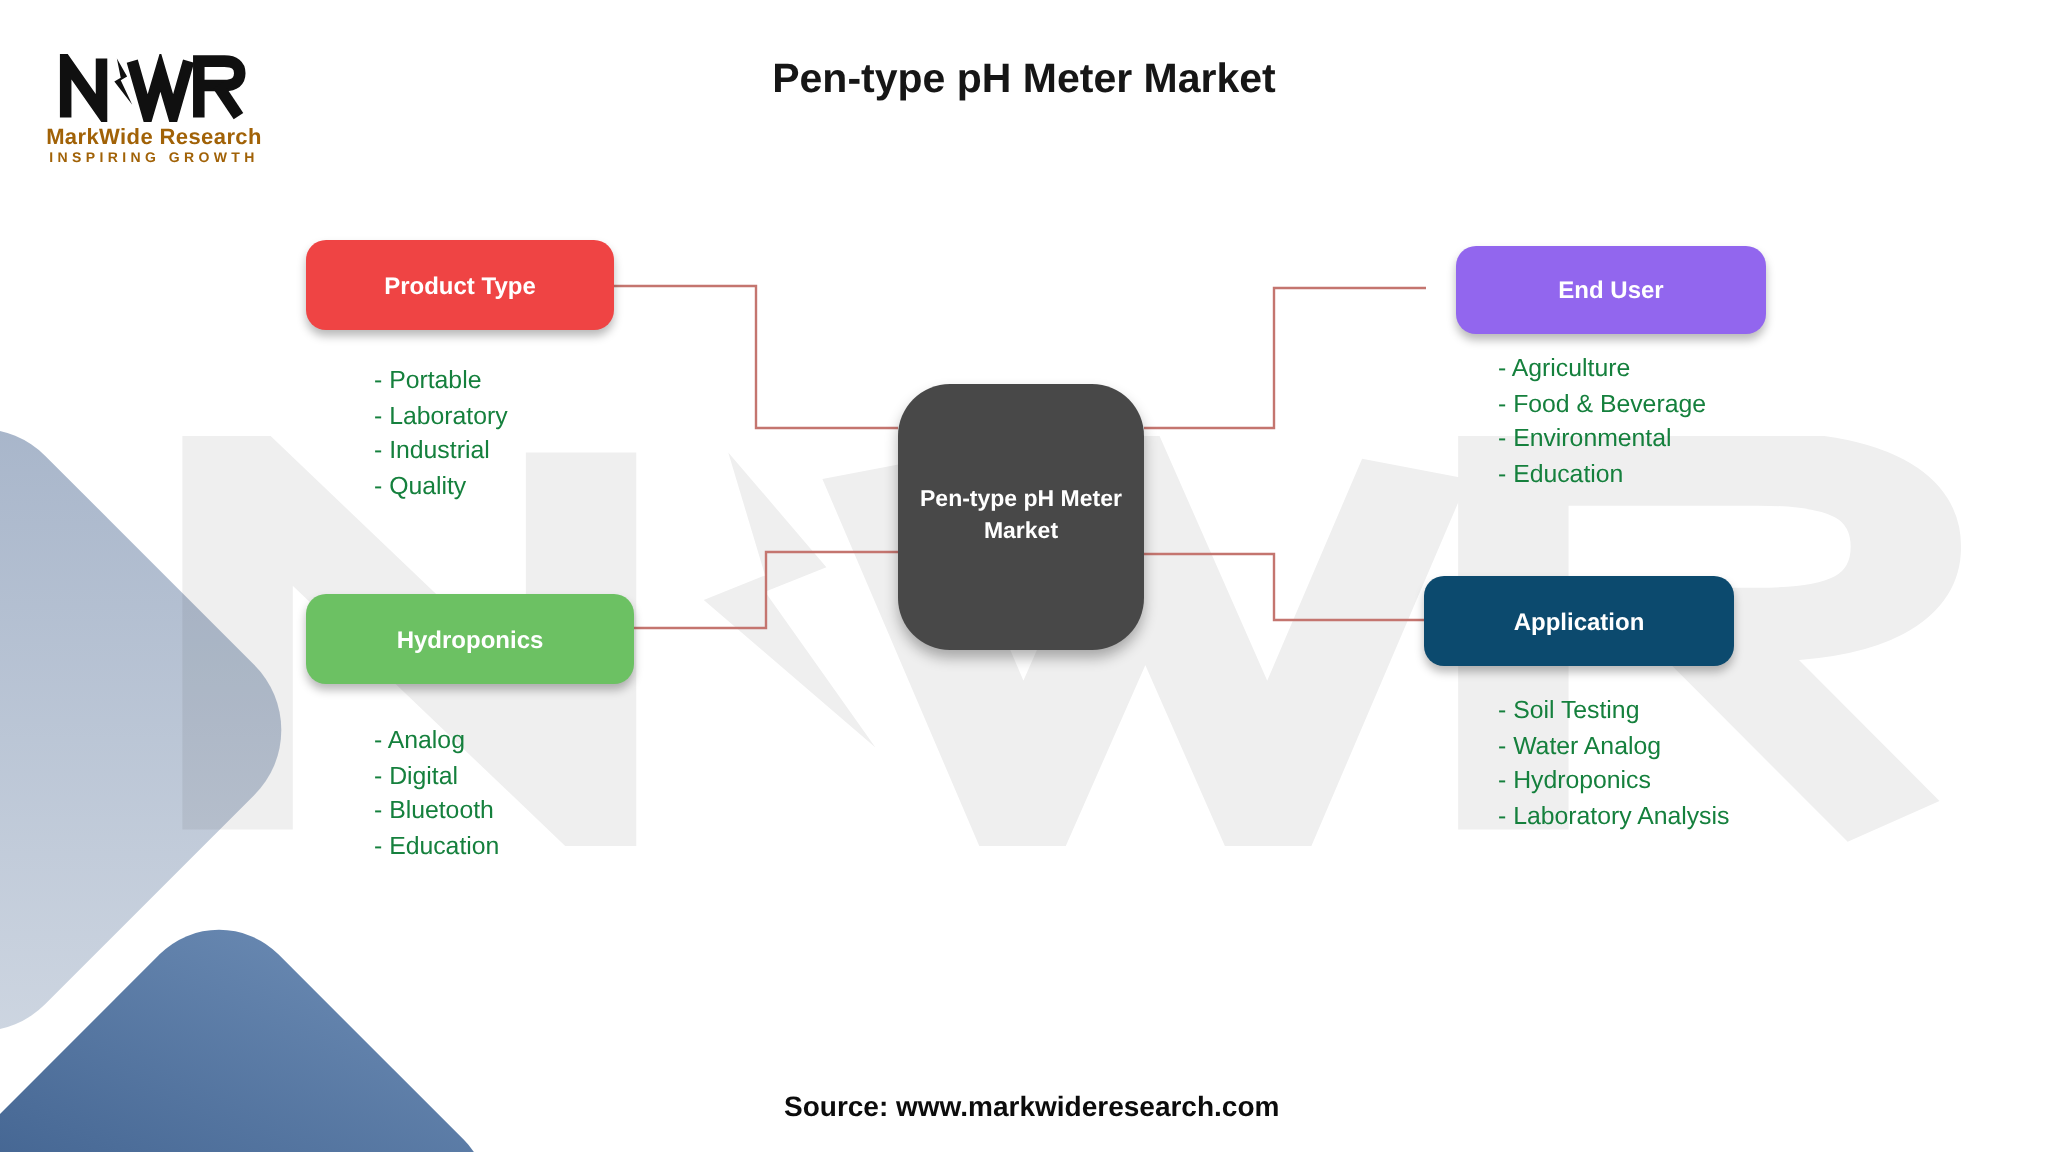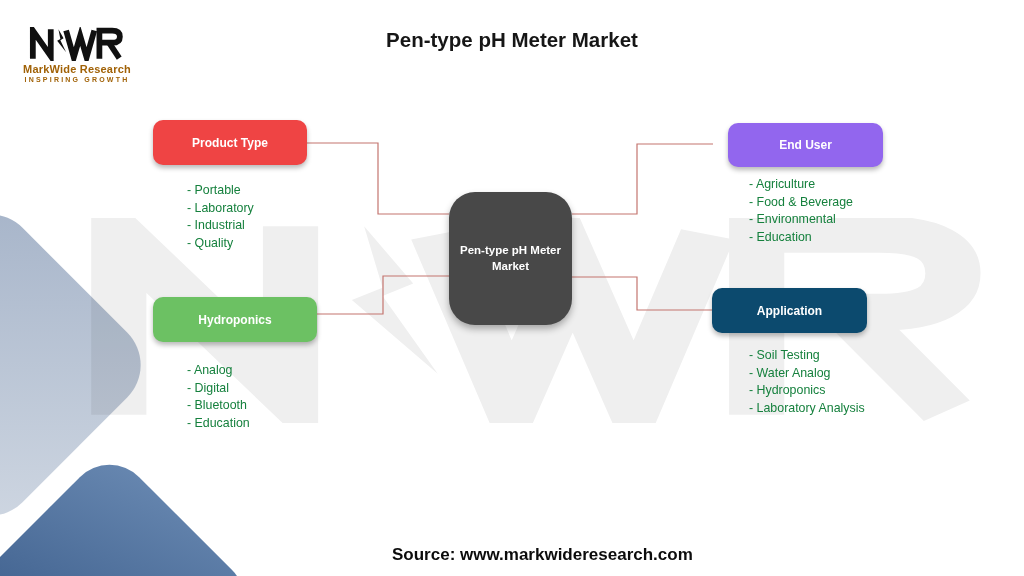"Source: www.markwideresearch.com" .source { font-size: 17px -> 14px }
